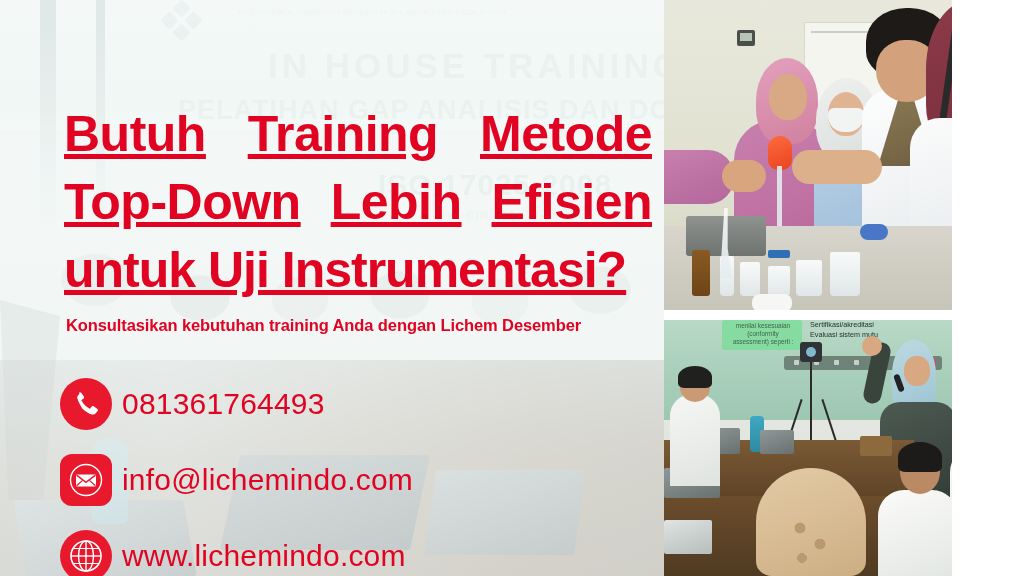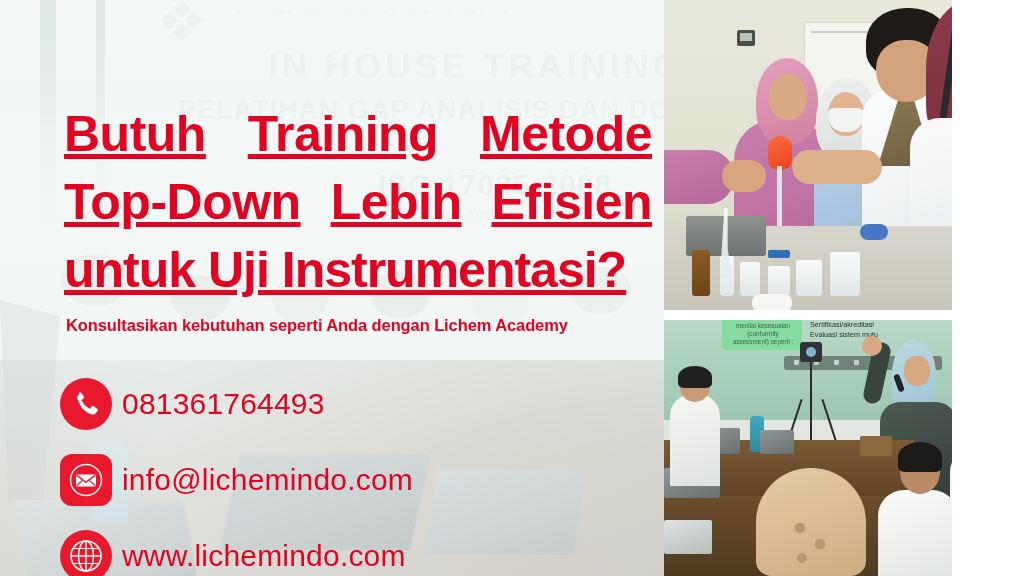"Konsultasikan kebutuhan seperti Anda" div { text: seperti Anda dengan Lichem Academy -> training Anda dengan Lichem Desember }
